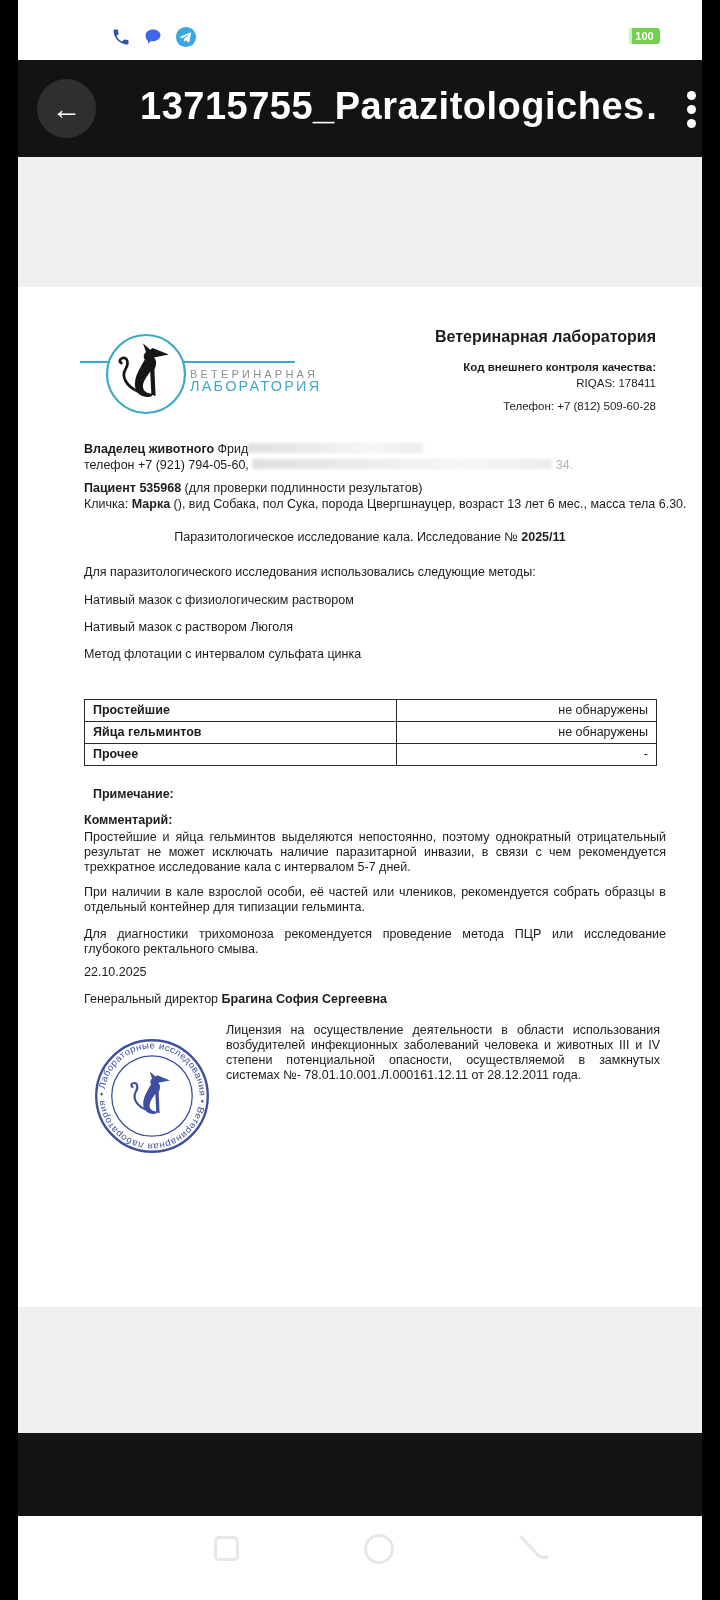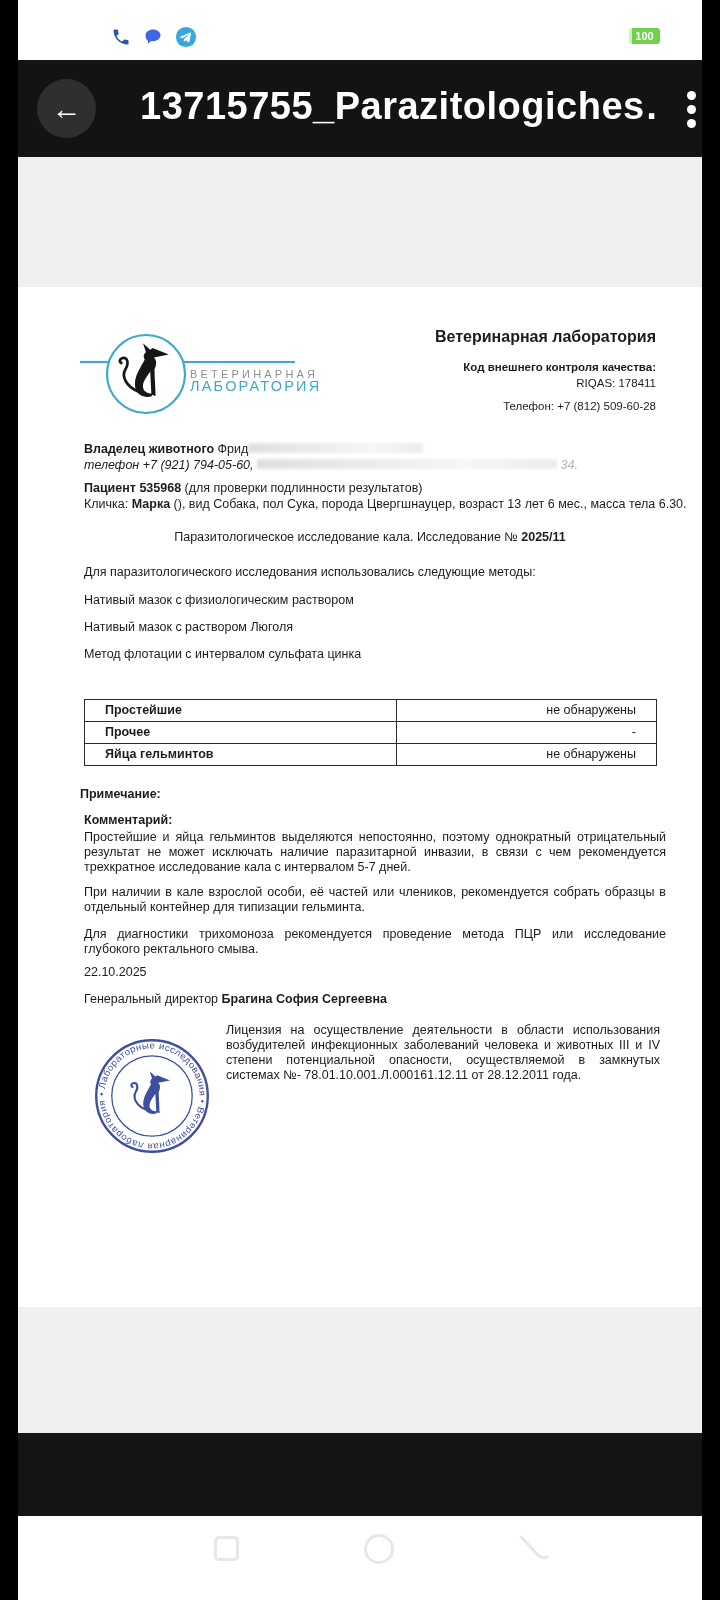"телефон +7 (921) 794-05-60, 34." .owner2 { font-style: italic -> none }
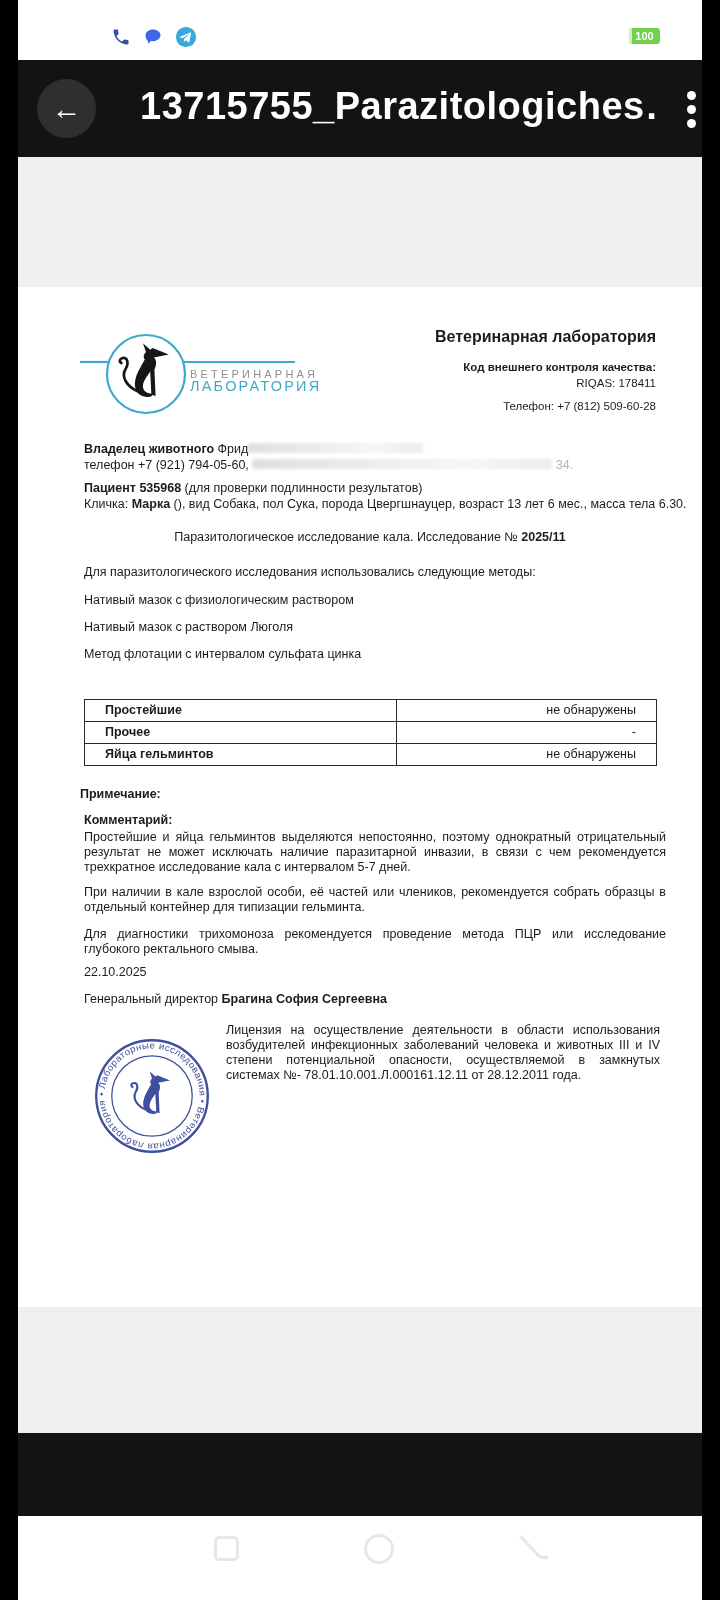"Простейшие" .rtable td { padding: 1px 20px -> 1px 8px }
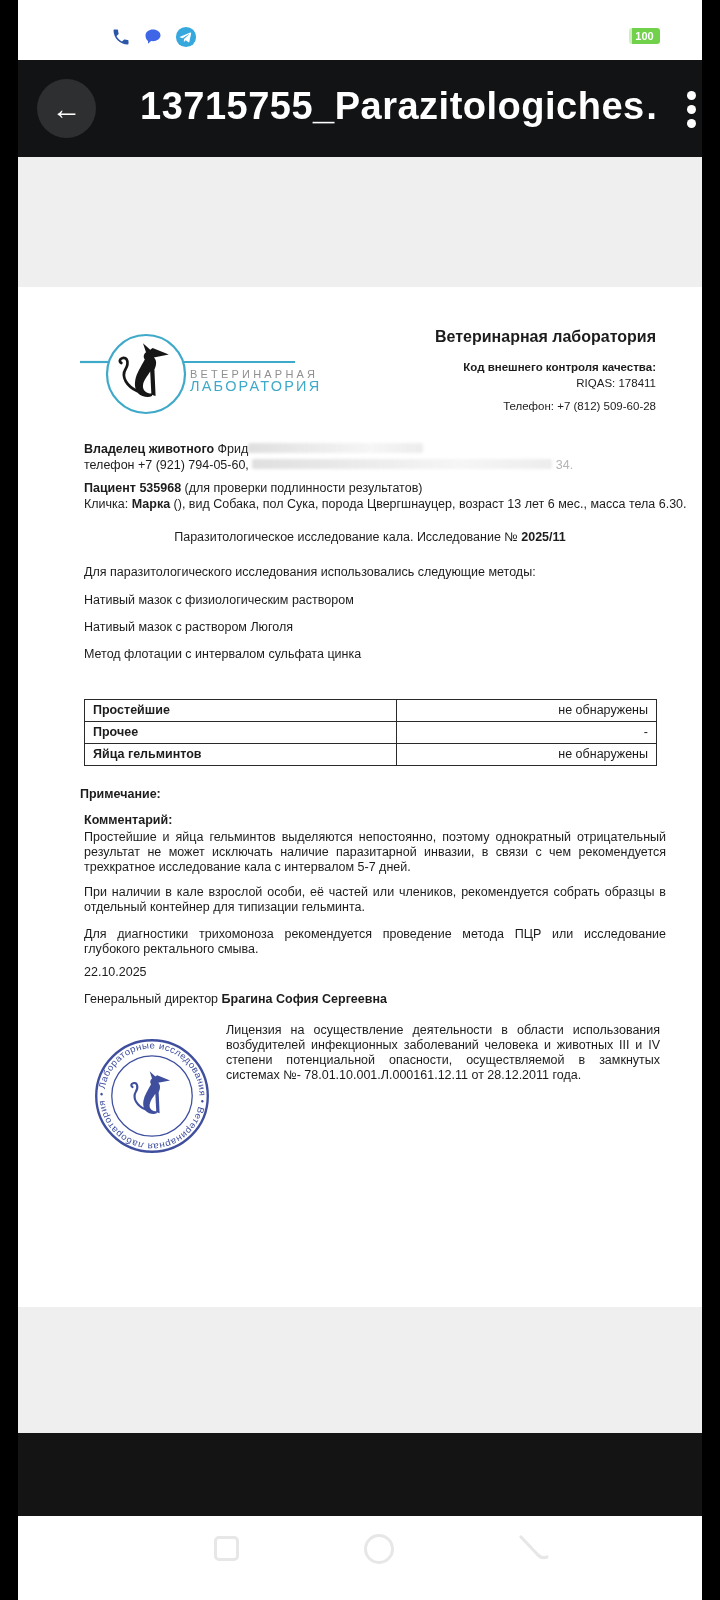"Прочее" tr { order: before "Яйца гельминтов" -> after "Яйца гельминтов" }
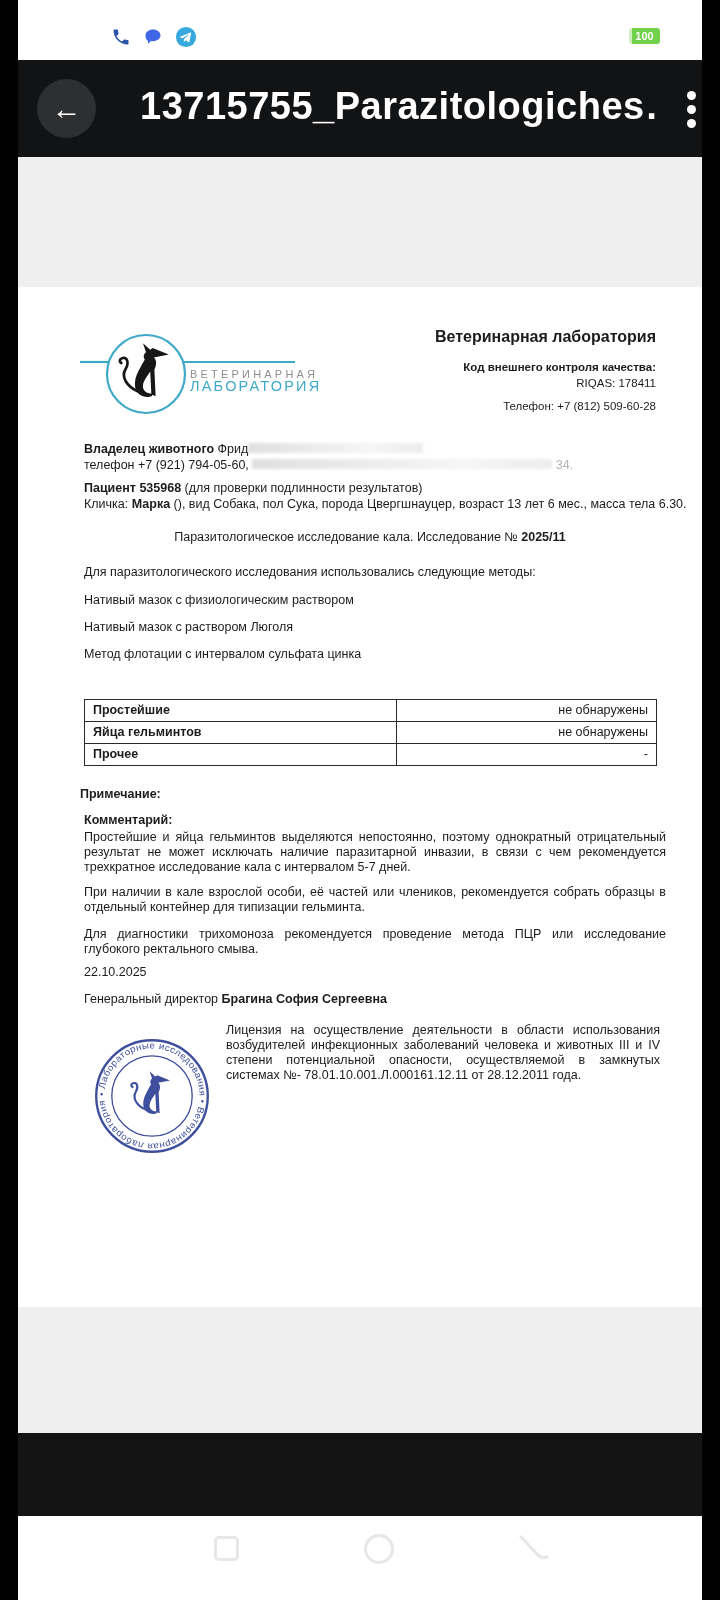"Примечание:" .note-label { left: 62px -> 75px }
